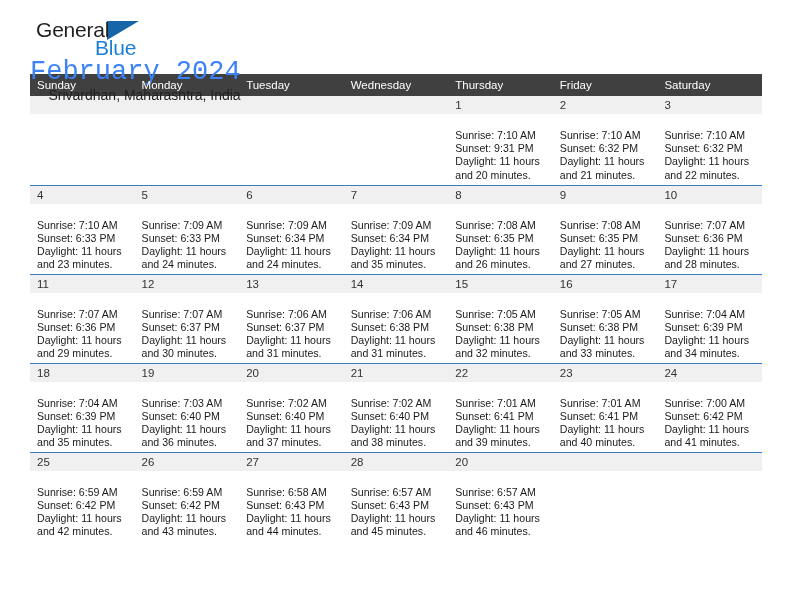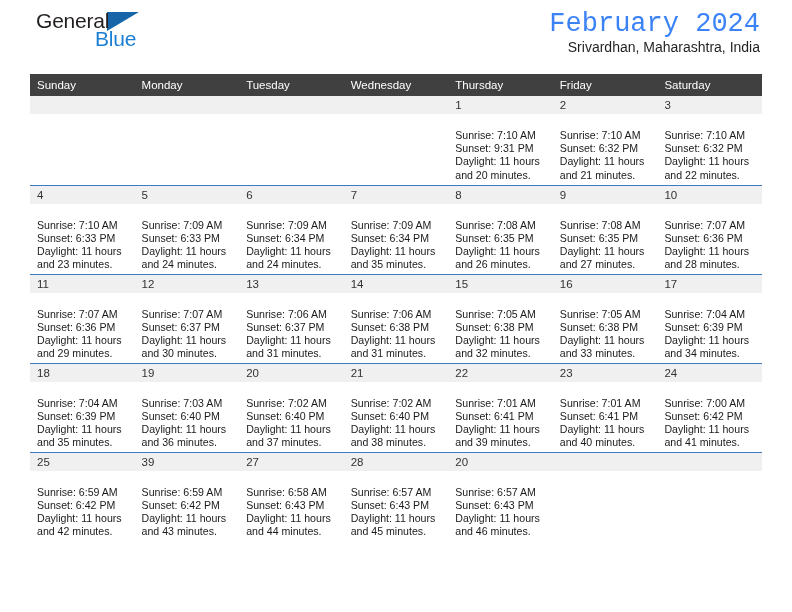"General" .header { flex-direction: none -> column; padding-top: 10px -> 19px }
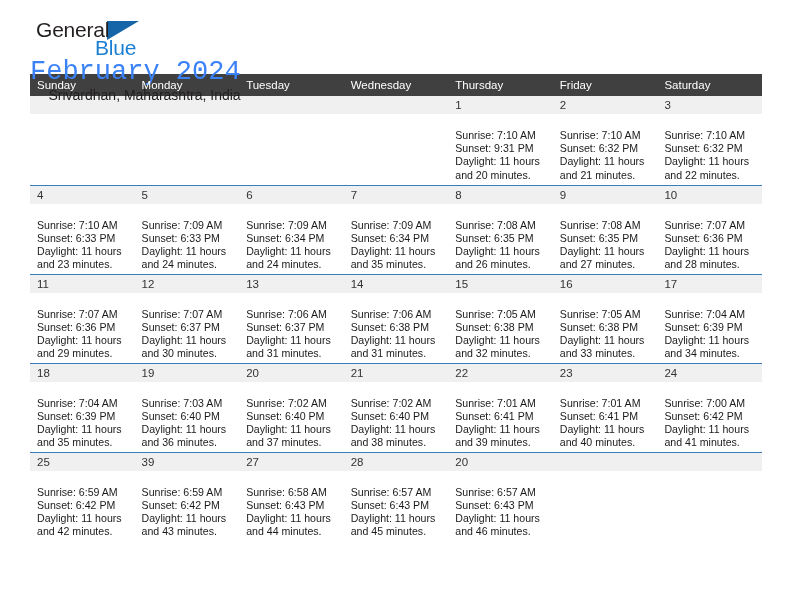"39" span.daynum { text: 39 -> 26 }
